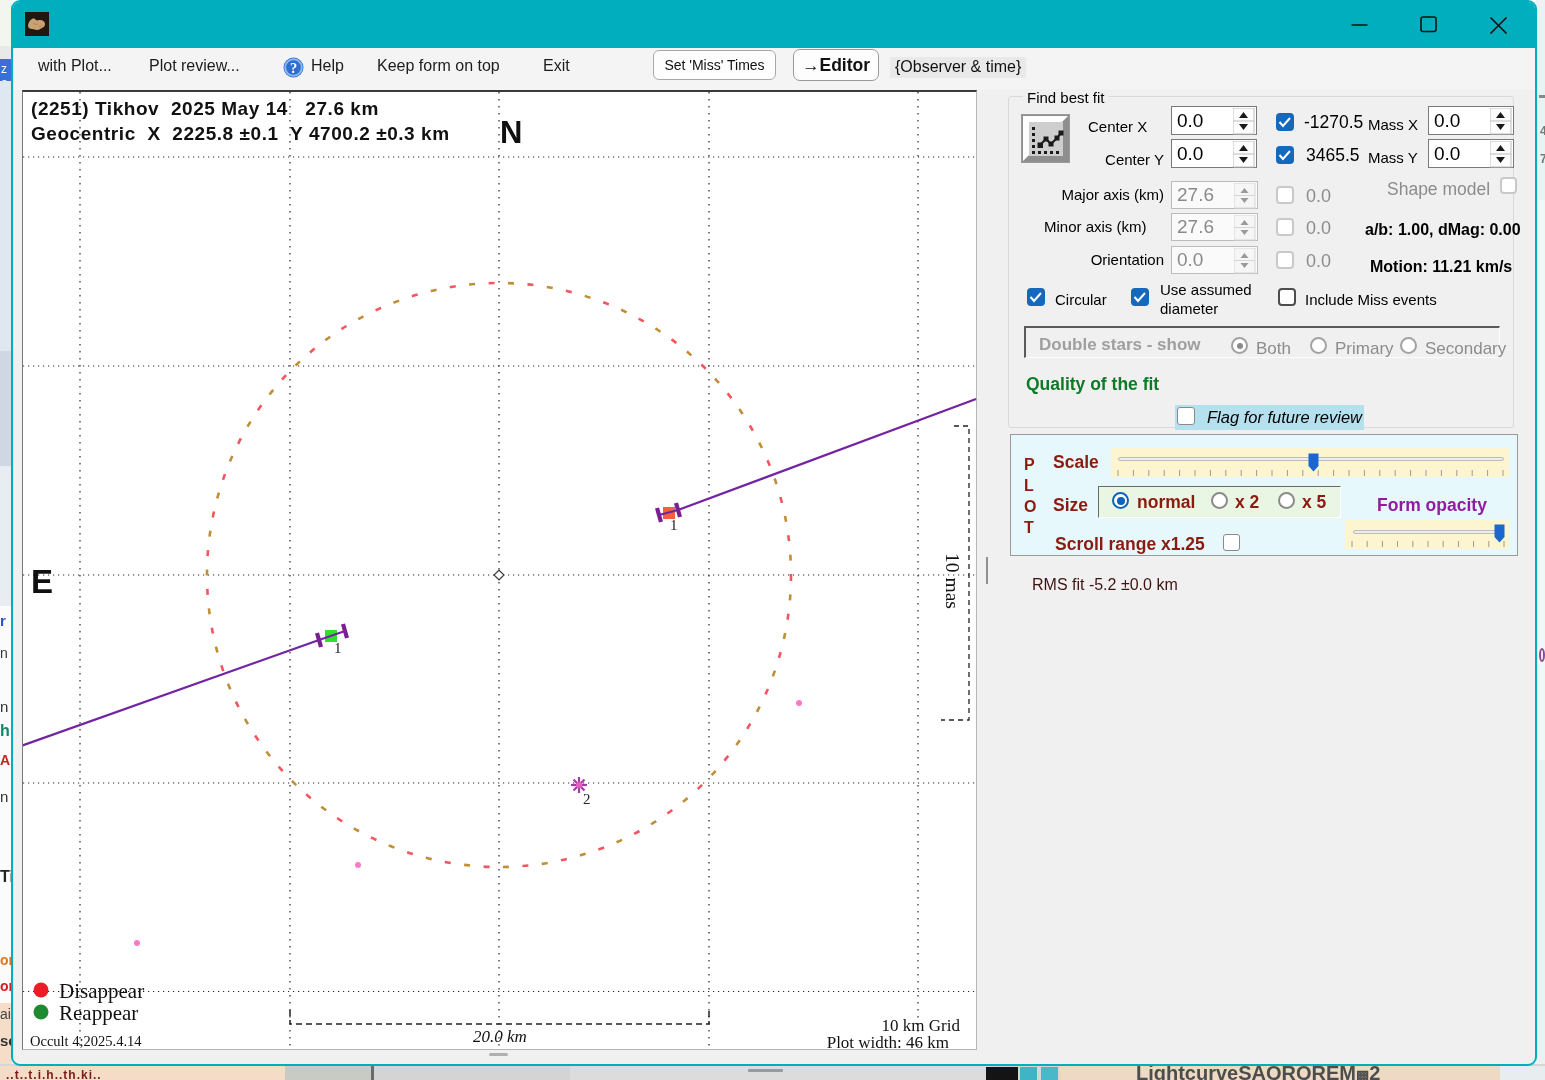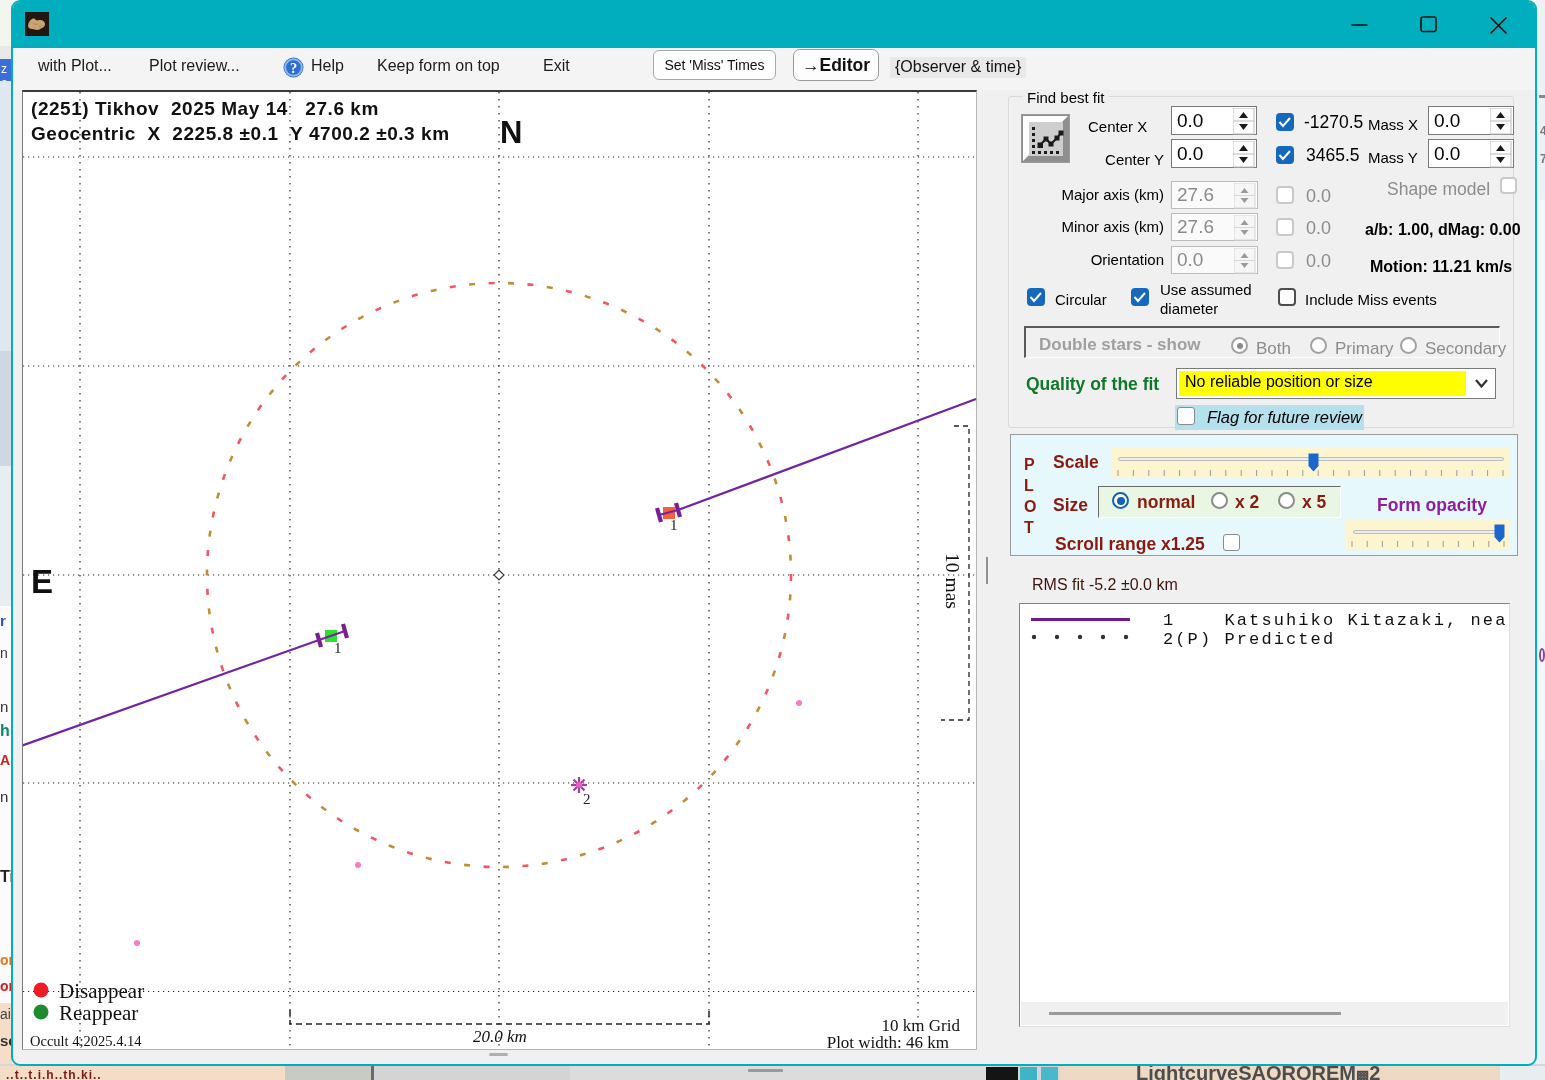"Minor axis (km)" div.abs { text-align: right -> left }
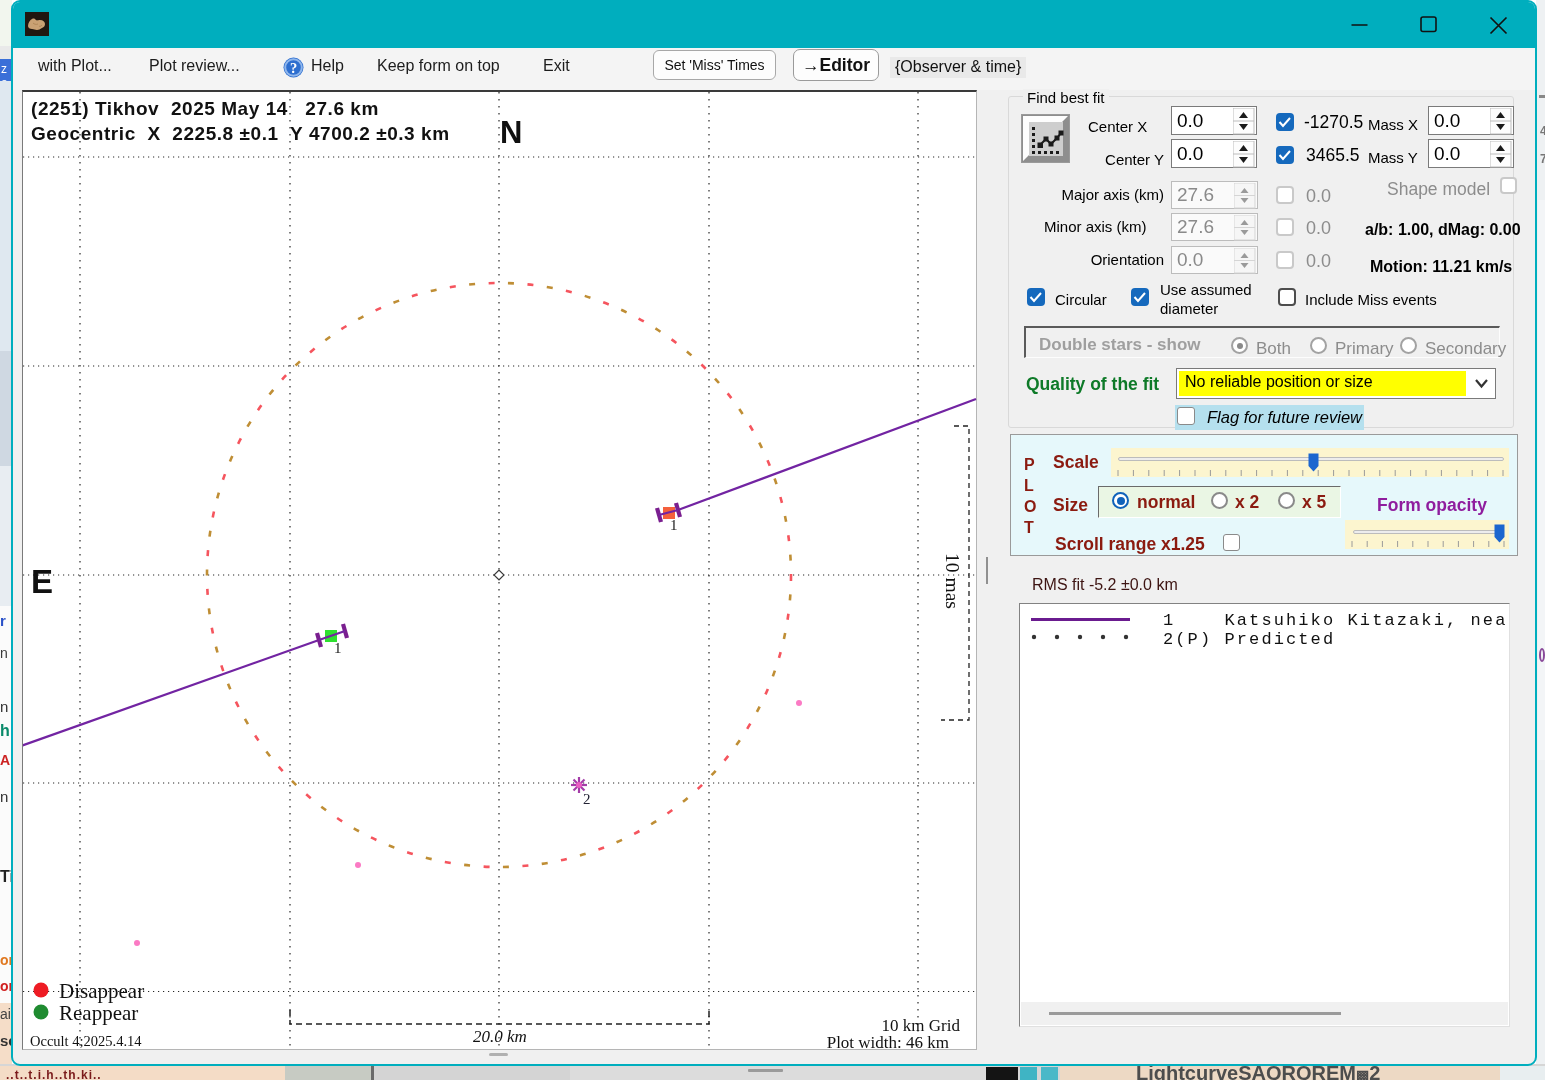"No reliable position or size" div.abs { html: <div> <div>No reliable position or size</div> <svg> <path></path> </svg> </div> -> none }
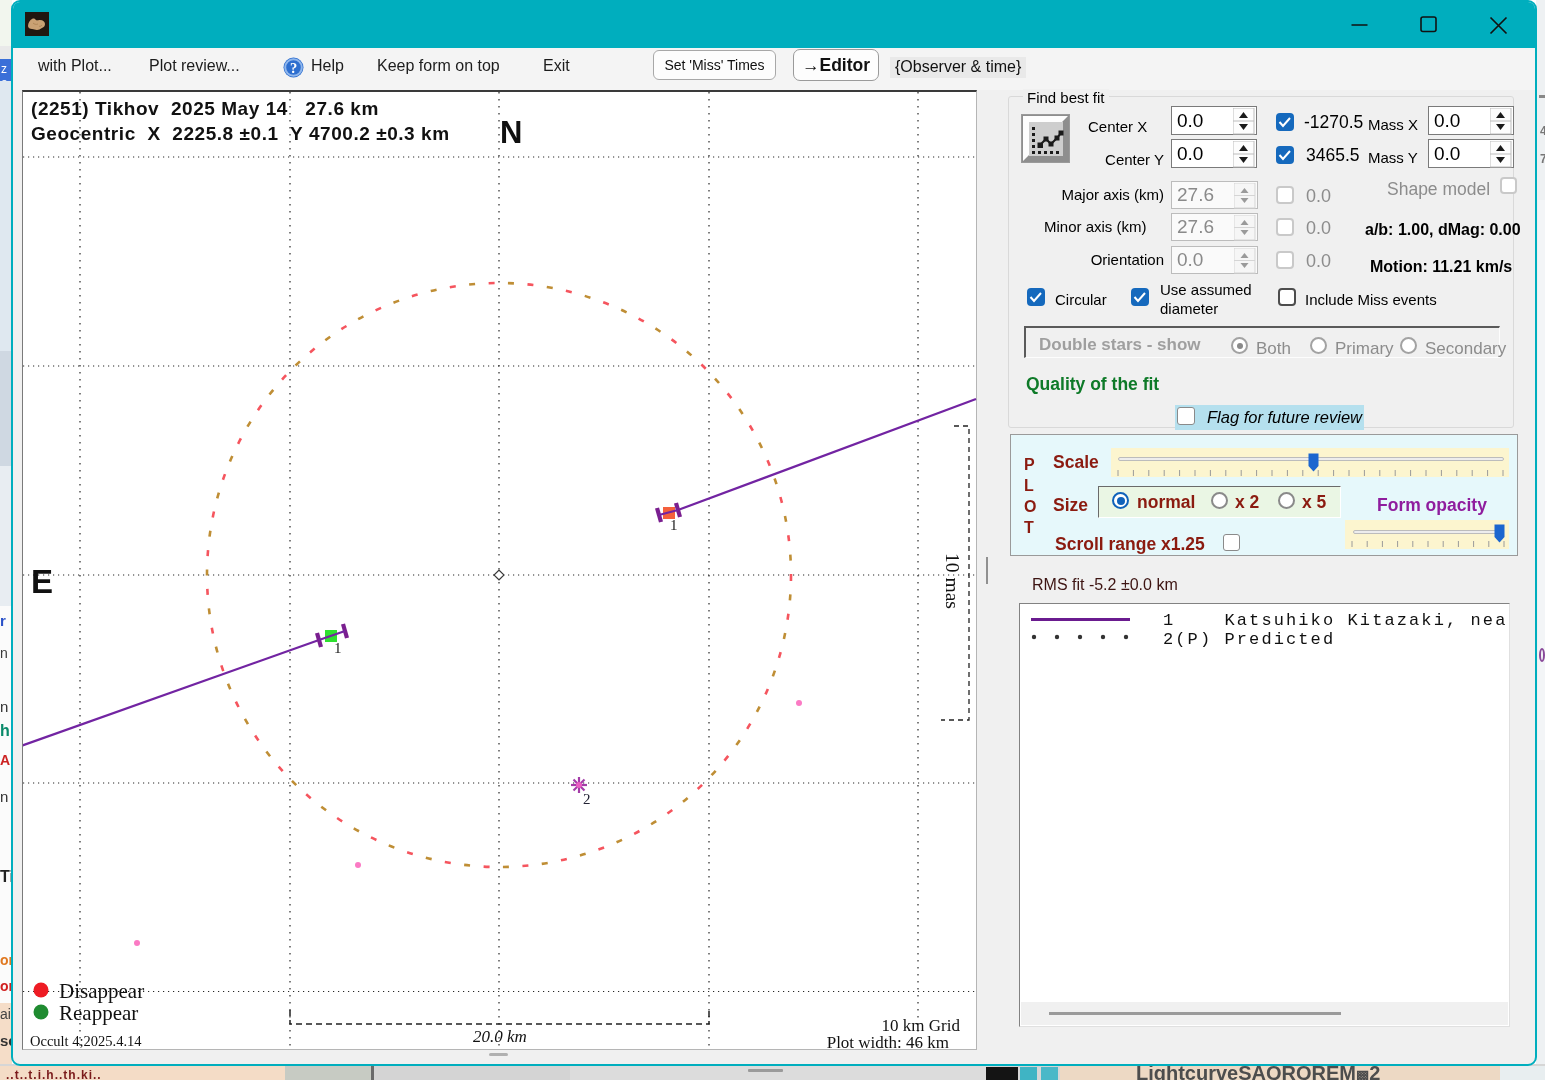"1 Katsuhiko Kitazaki, nea" div.abs { html: <div> <div></div> <div>1 Katsuhiko Kitazaki, nea</div> <div>2(P) Predicted</div> <svg> <g> <circle></circle> <circle></circle> <circle></circle> <circle></circle> <circle></circle> </g> </svg> <div> <div></div> </div> </div> -> none }
